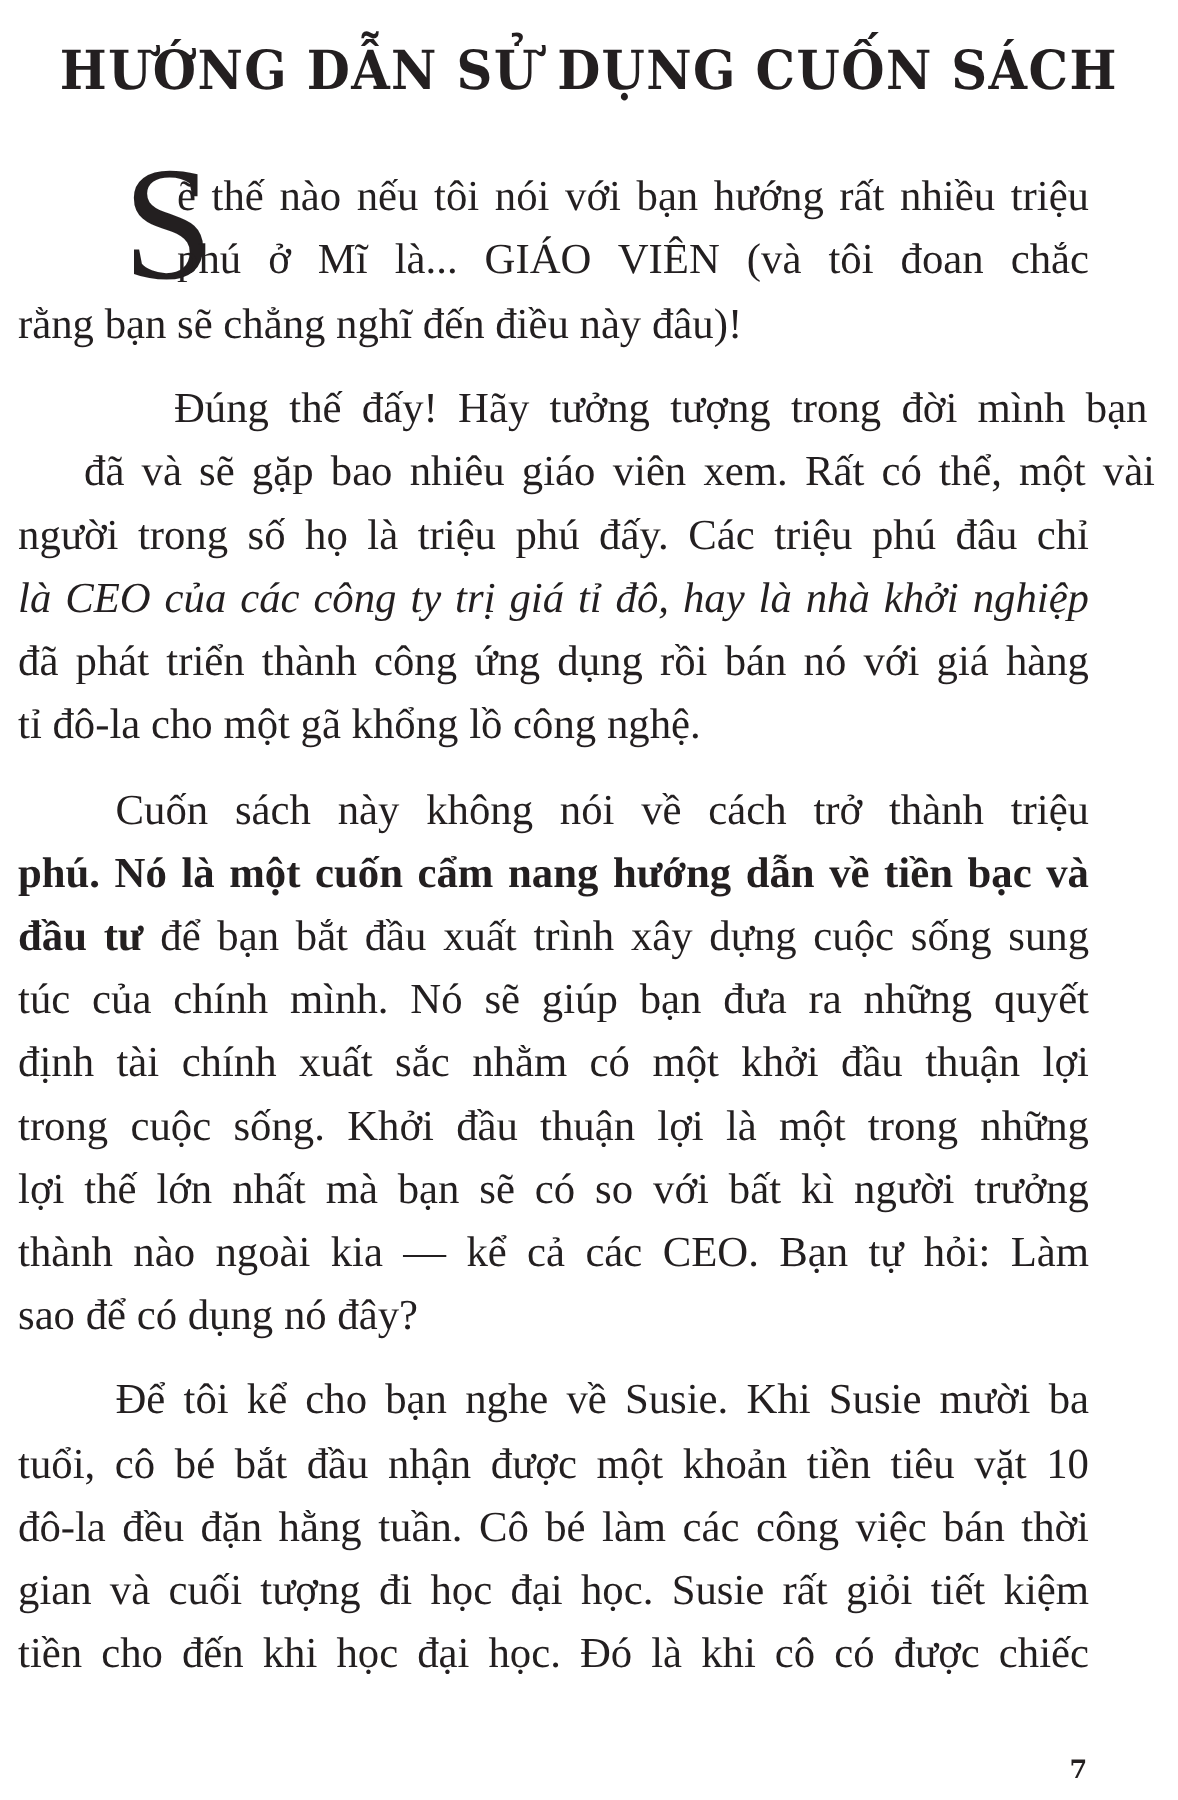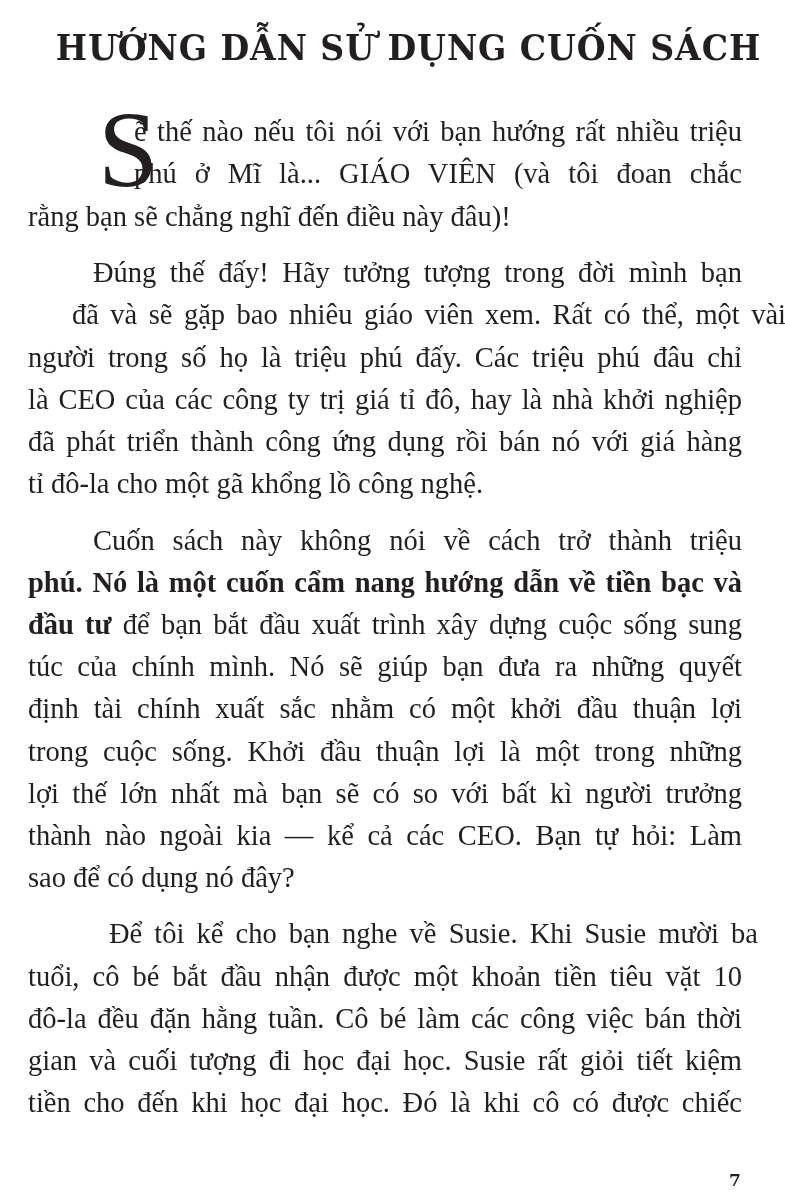"HƯỚNG DẪN SỬ DỤNG CUỐN" .page { left: 16px -> 0 }
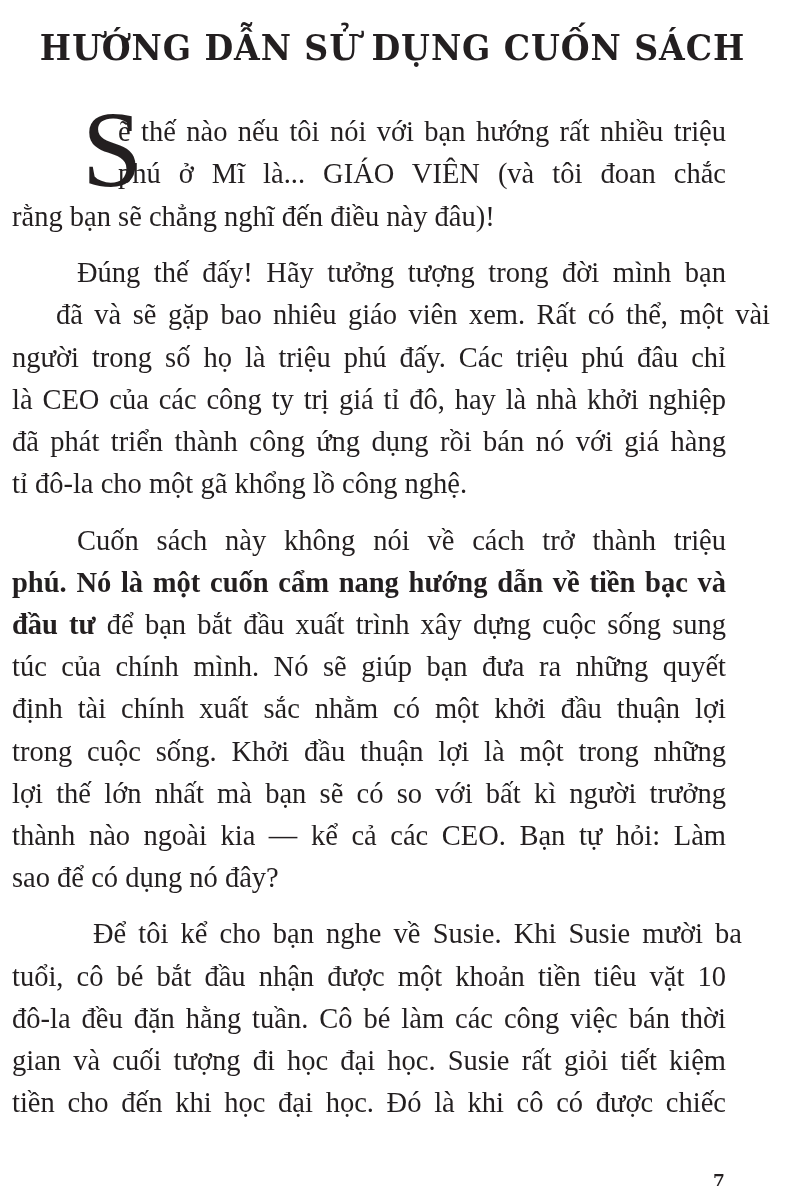"Đúng thế đấy! Hãy tưởng" div.line { margin-left: none -> 39px }
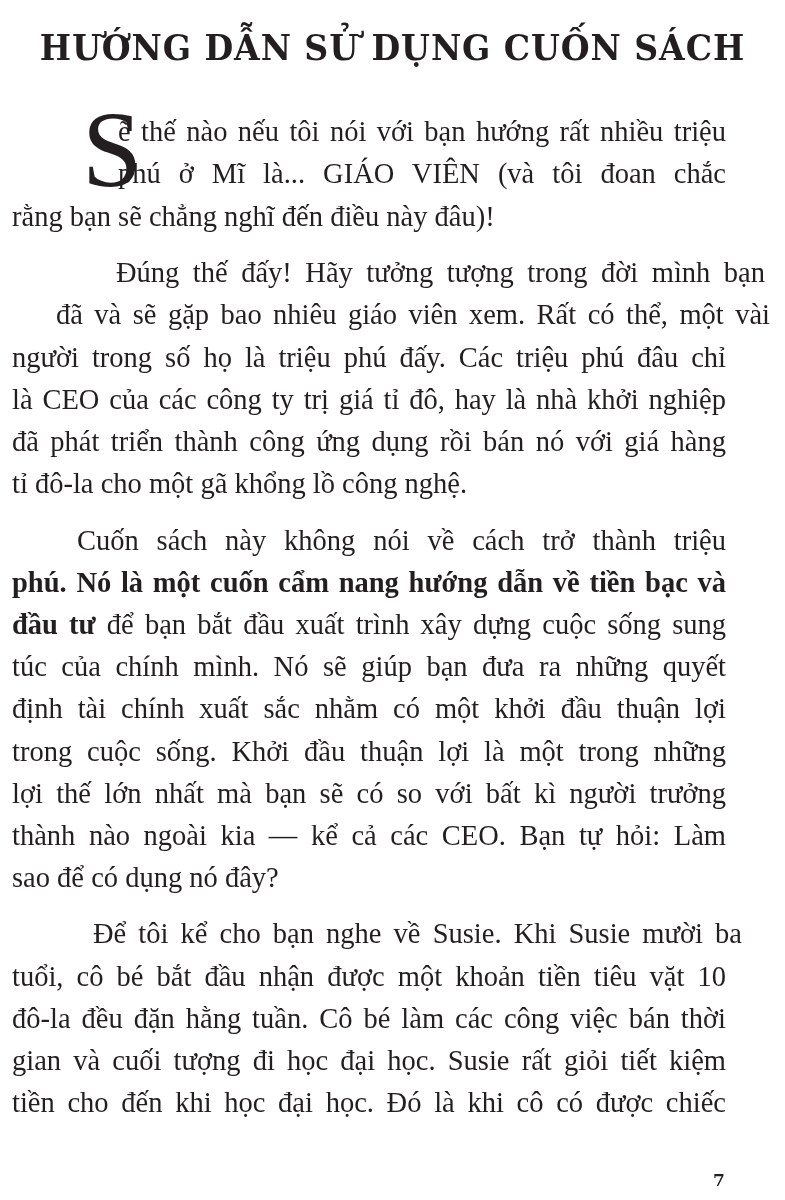"là CEO của các công" div.line { font-style: none -> italic }
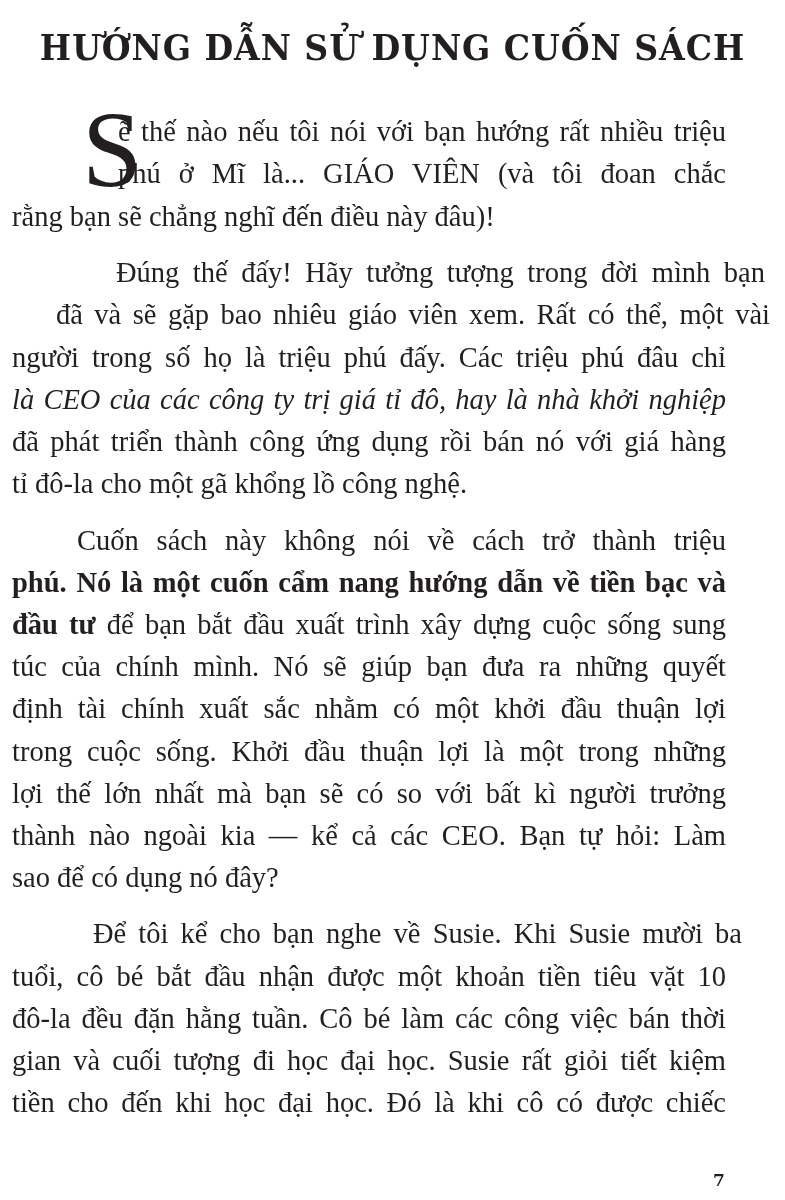"Để tôi kể cho bạn" div.line { margin-left: 16px -> none }
